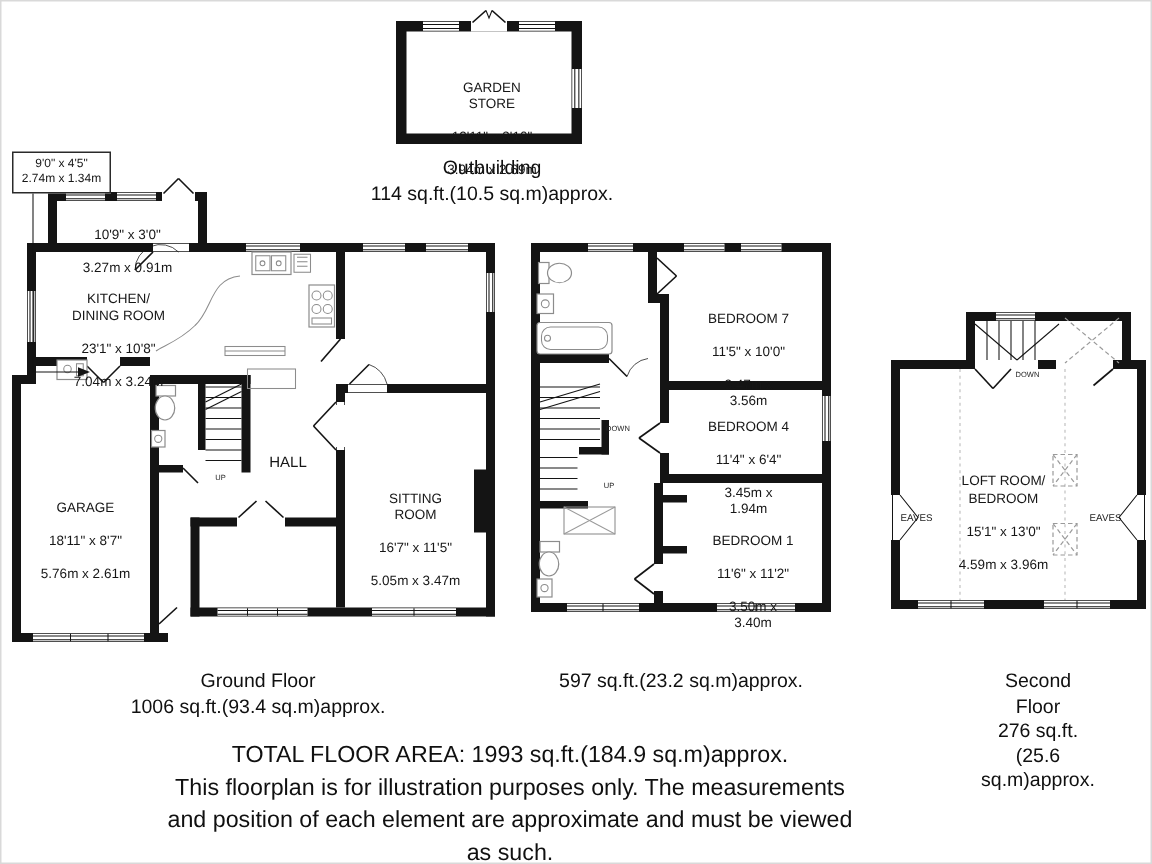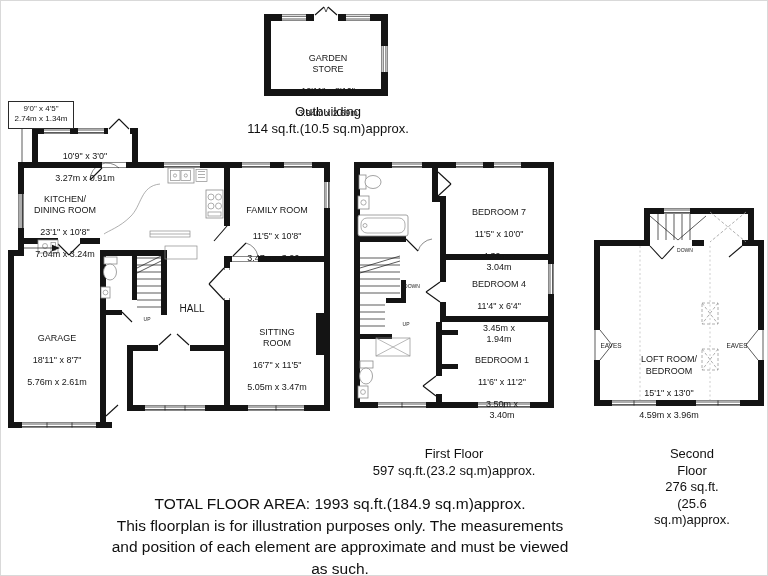"KITCHEN/" div.room-label { left: 57px -> 71px }
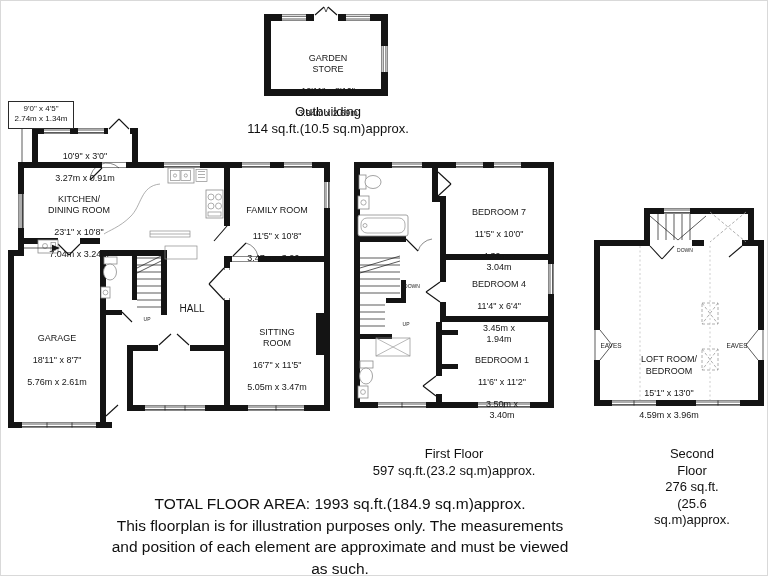"FAMILY ROOM" div.room-label { html: <div> <span>FAMILY ROOM</span> <span>11'5" x 10'8"</span> <span>3.47m x 3.26m</span> </div> -> none }
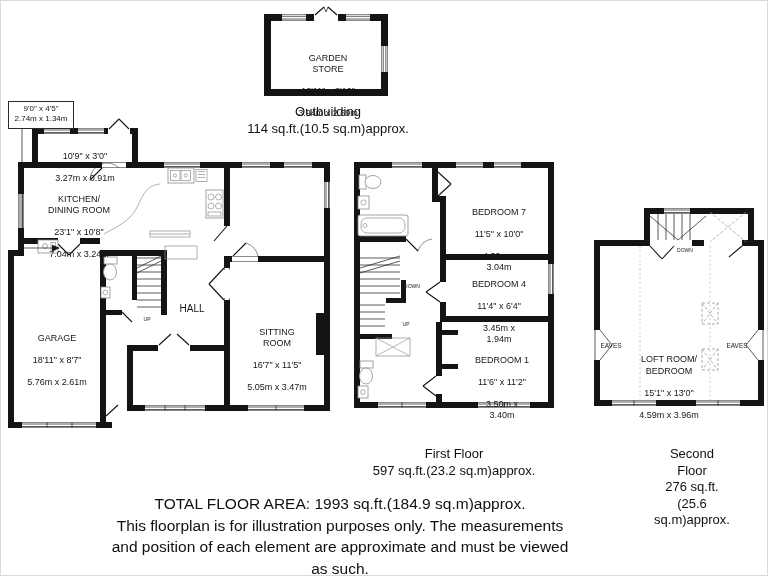"4.39m x 3.04m" span.rdim { text: 4.39m x 3.04m -> 3.47m x 3.56m }
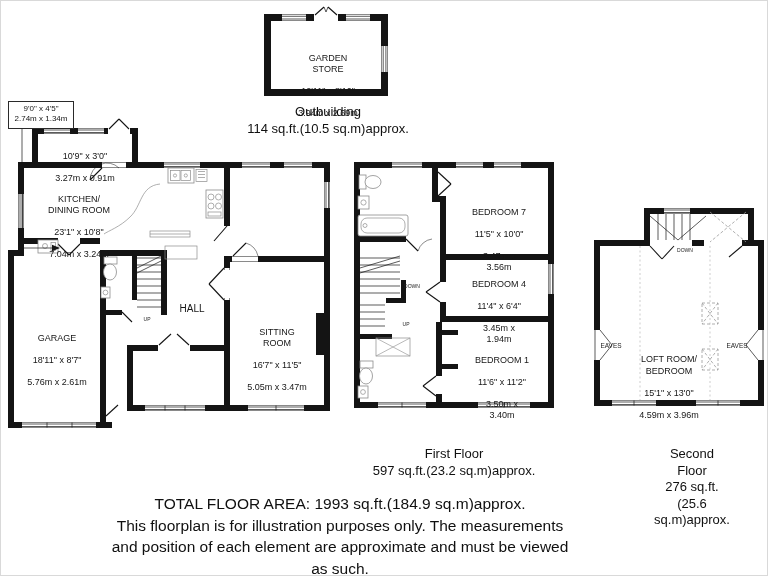"LOFT ROOM/" .loft .rname { margin-top: 39px -> none }
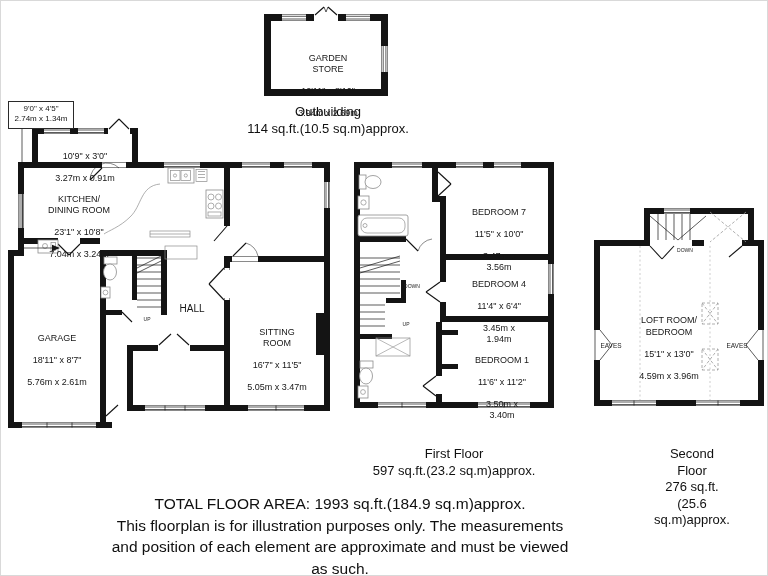"Ground Floor" div.caption { html: none -> <div> <div>Ground Floor</div> <div>1006 sq.ft.(93.4 sq.m)approx.</div> </div> }
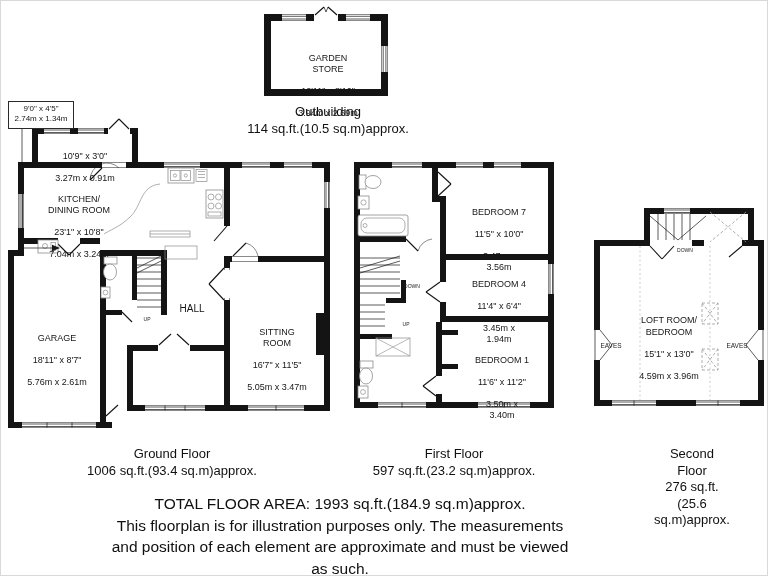"First Floor" div { html: <div>First Floor</div> -> none }
